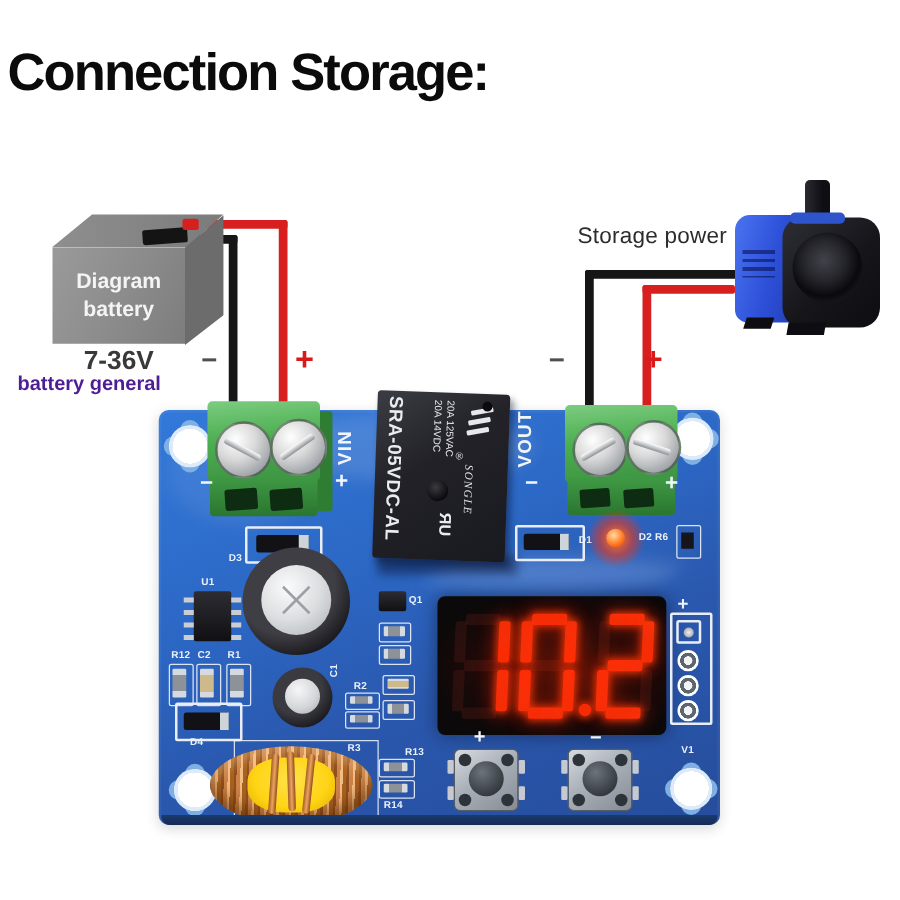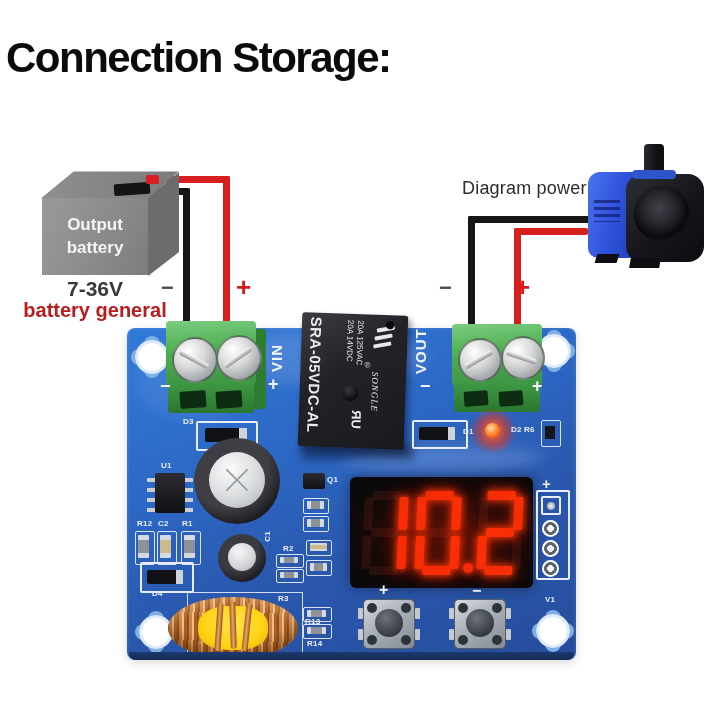"Diagram power" div.abs { text: Diagram -> Storage }
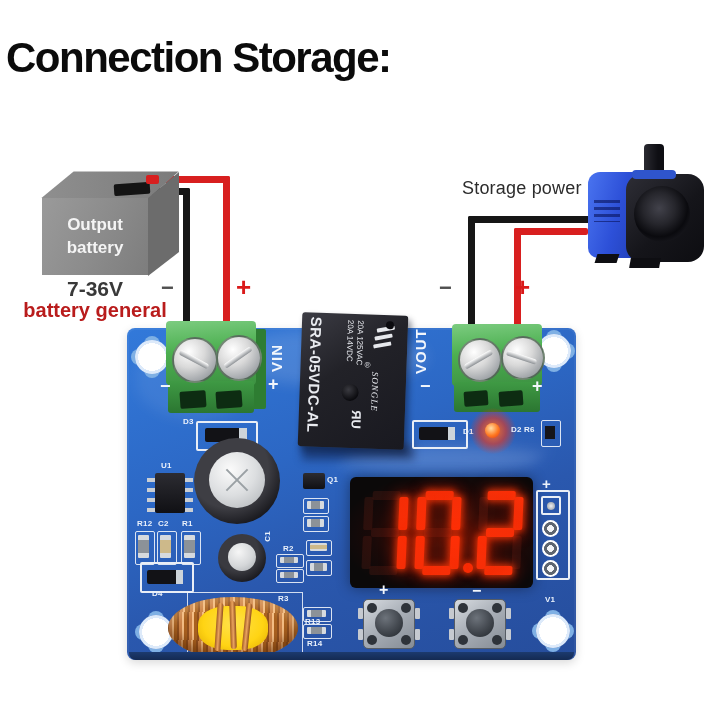"Output" span { text: Output -> Diagram }
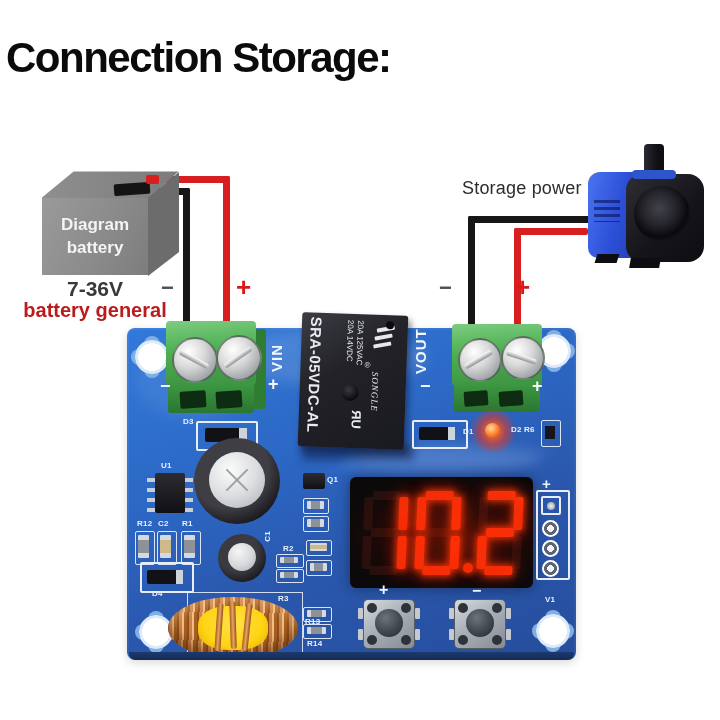"battery general" .batt-cap2 { color: #b91c1c -> #4c1d95; font-size: 20px -> 16px; text-align: center -> left }
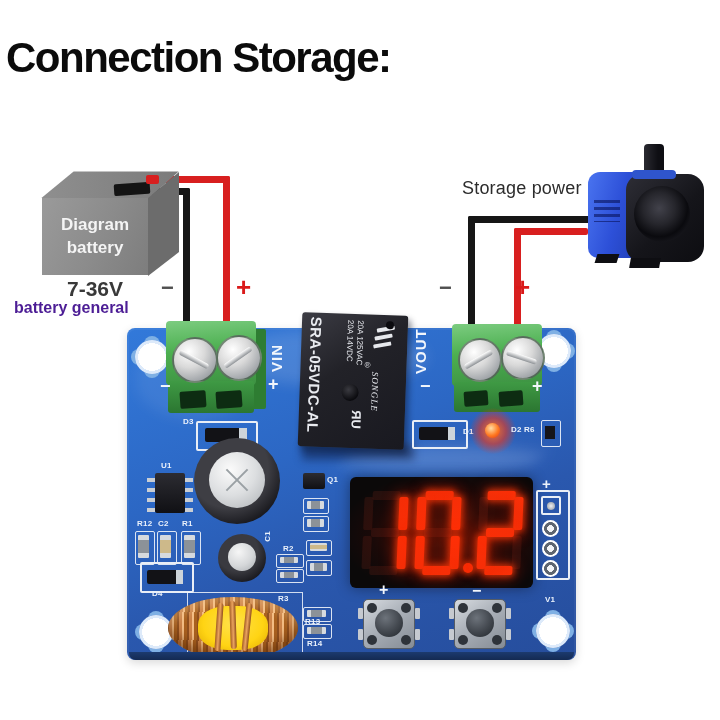"D3" div.abs { top: 89px -> 114px }
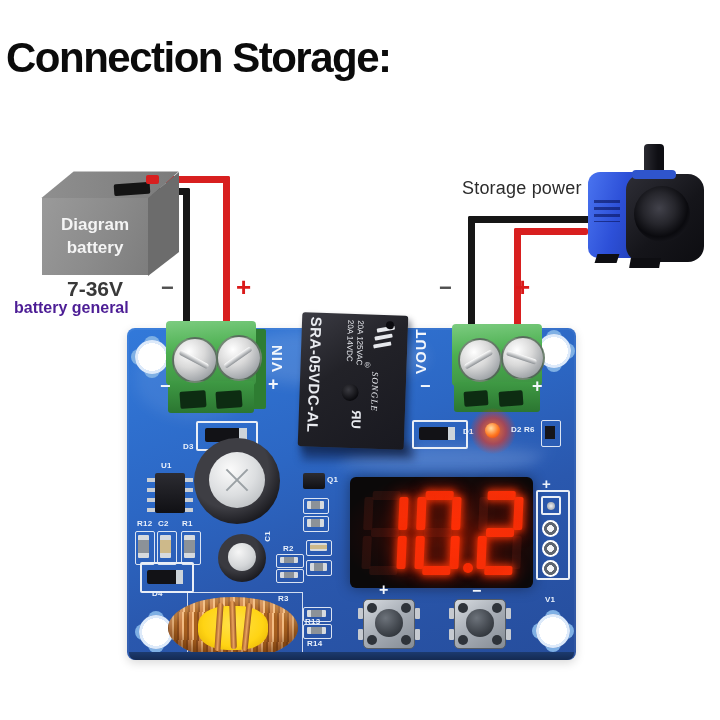"R13" div.abs { left: 178px -> 197px; margin-top: 20px -> none }
